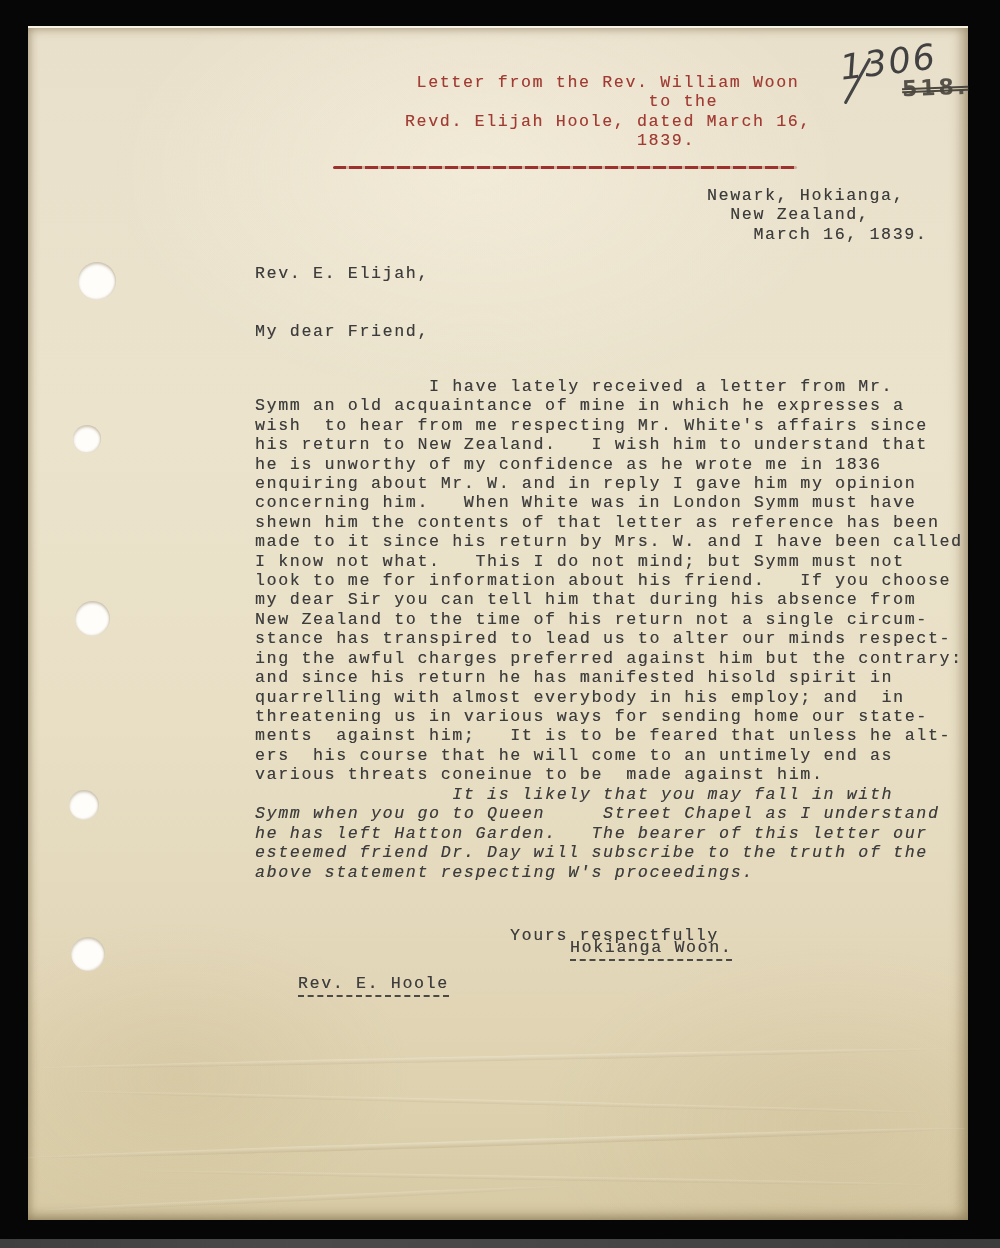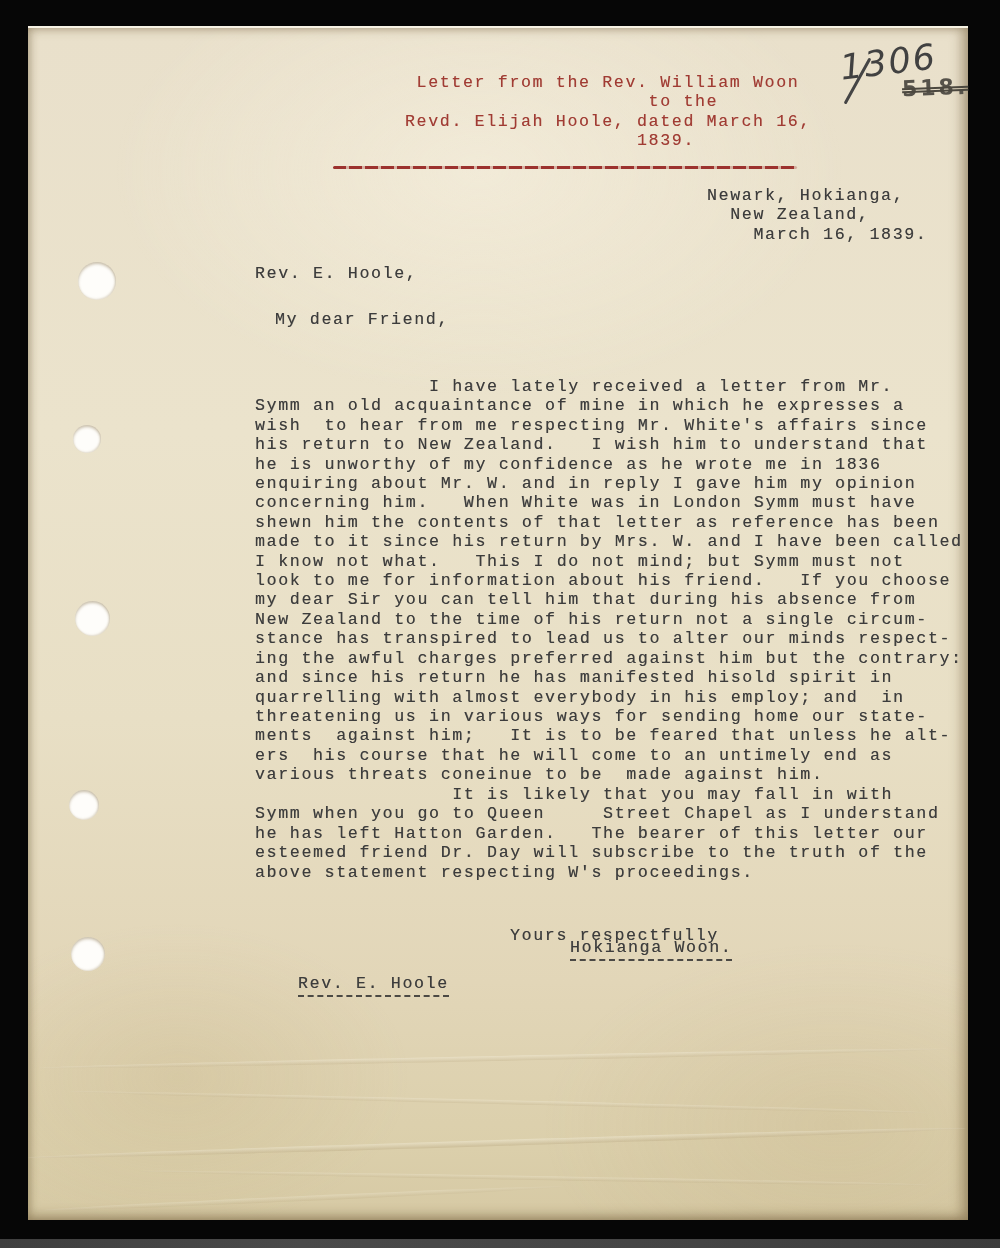"Rev. E. Hoole," div.type { text: Hoole -> Elijah }
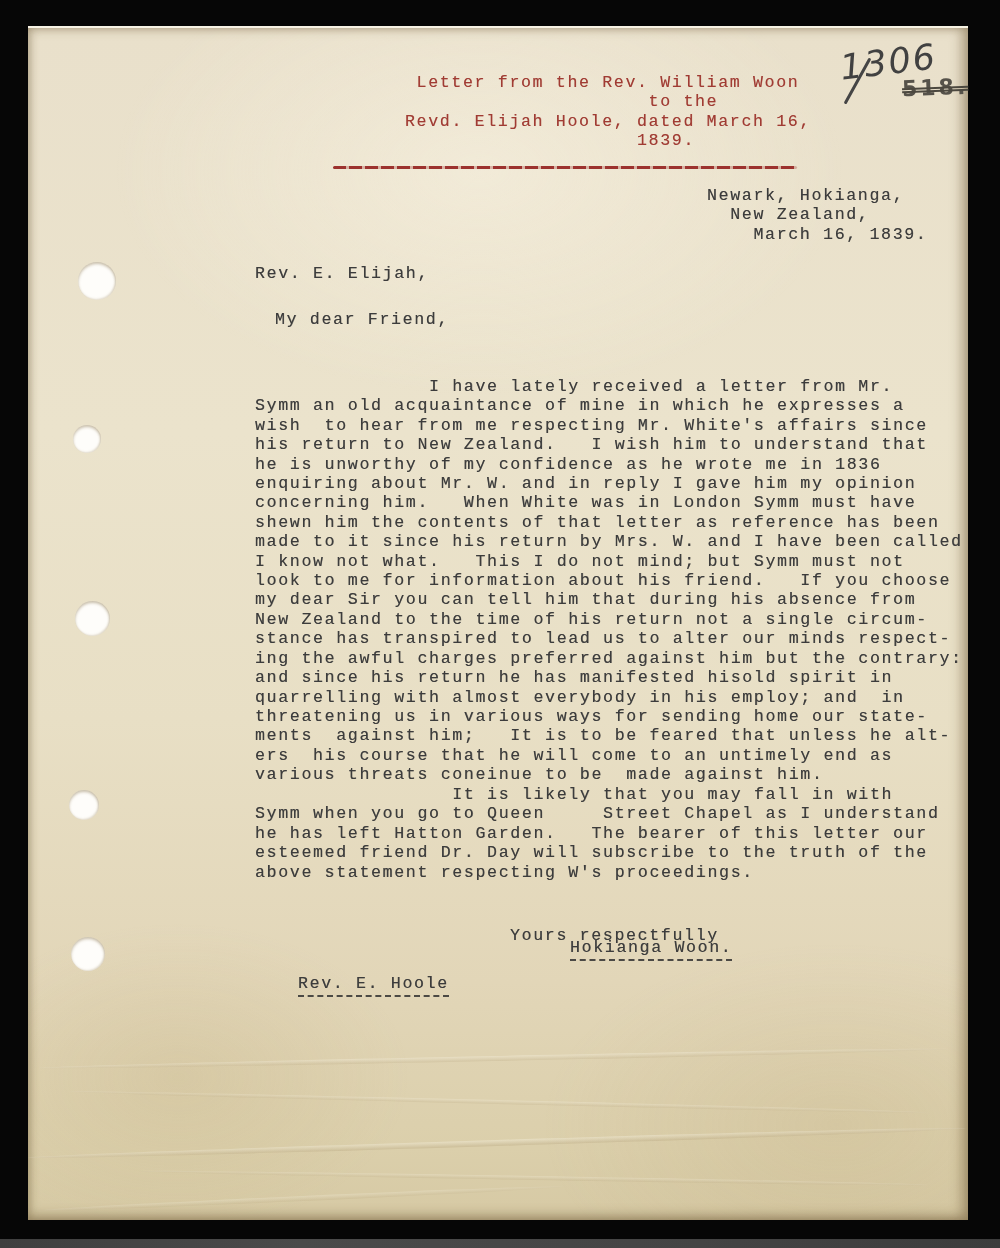"My dear Friend," div.type { margin-left: 20px -> none; top: 282px -> 294px }
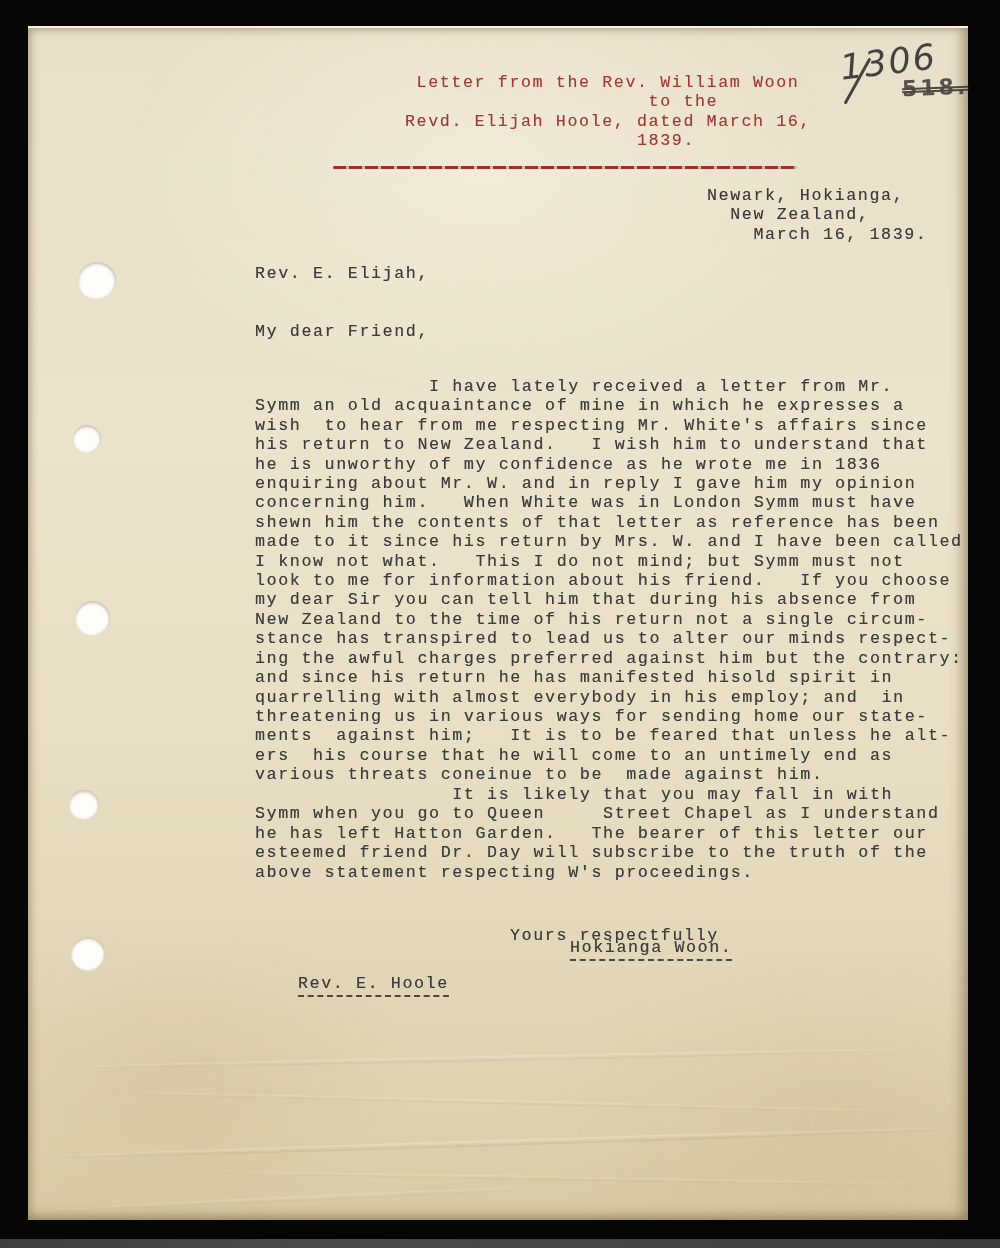"It is likely that you" div.type { font-style: none -> italic }
